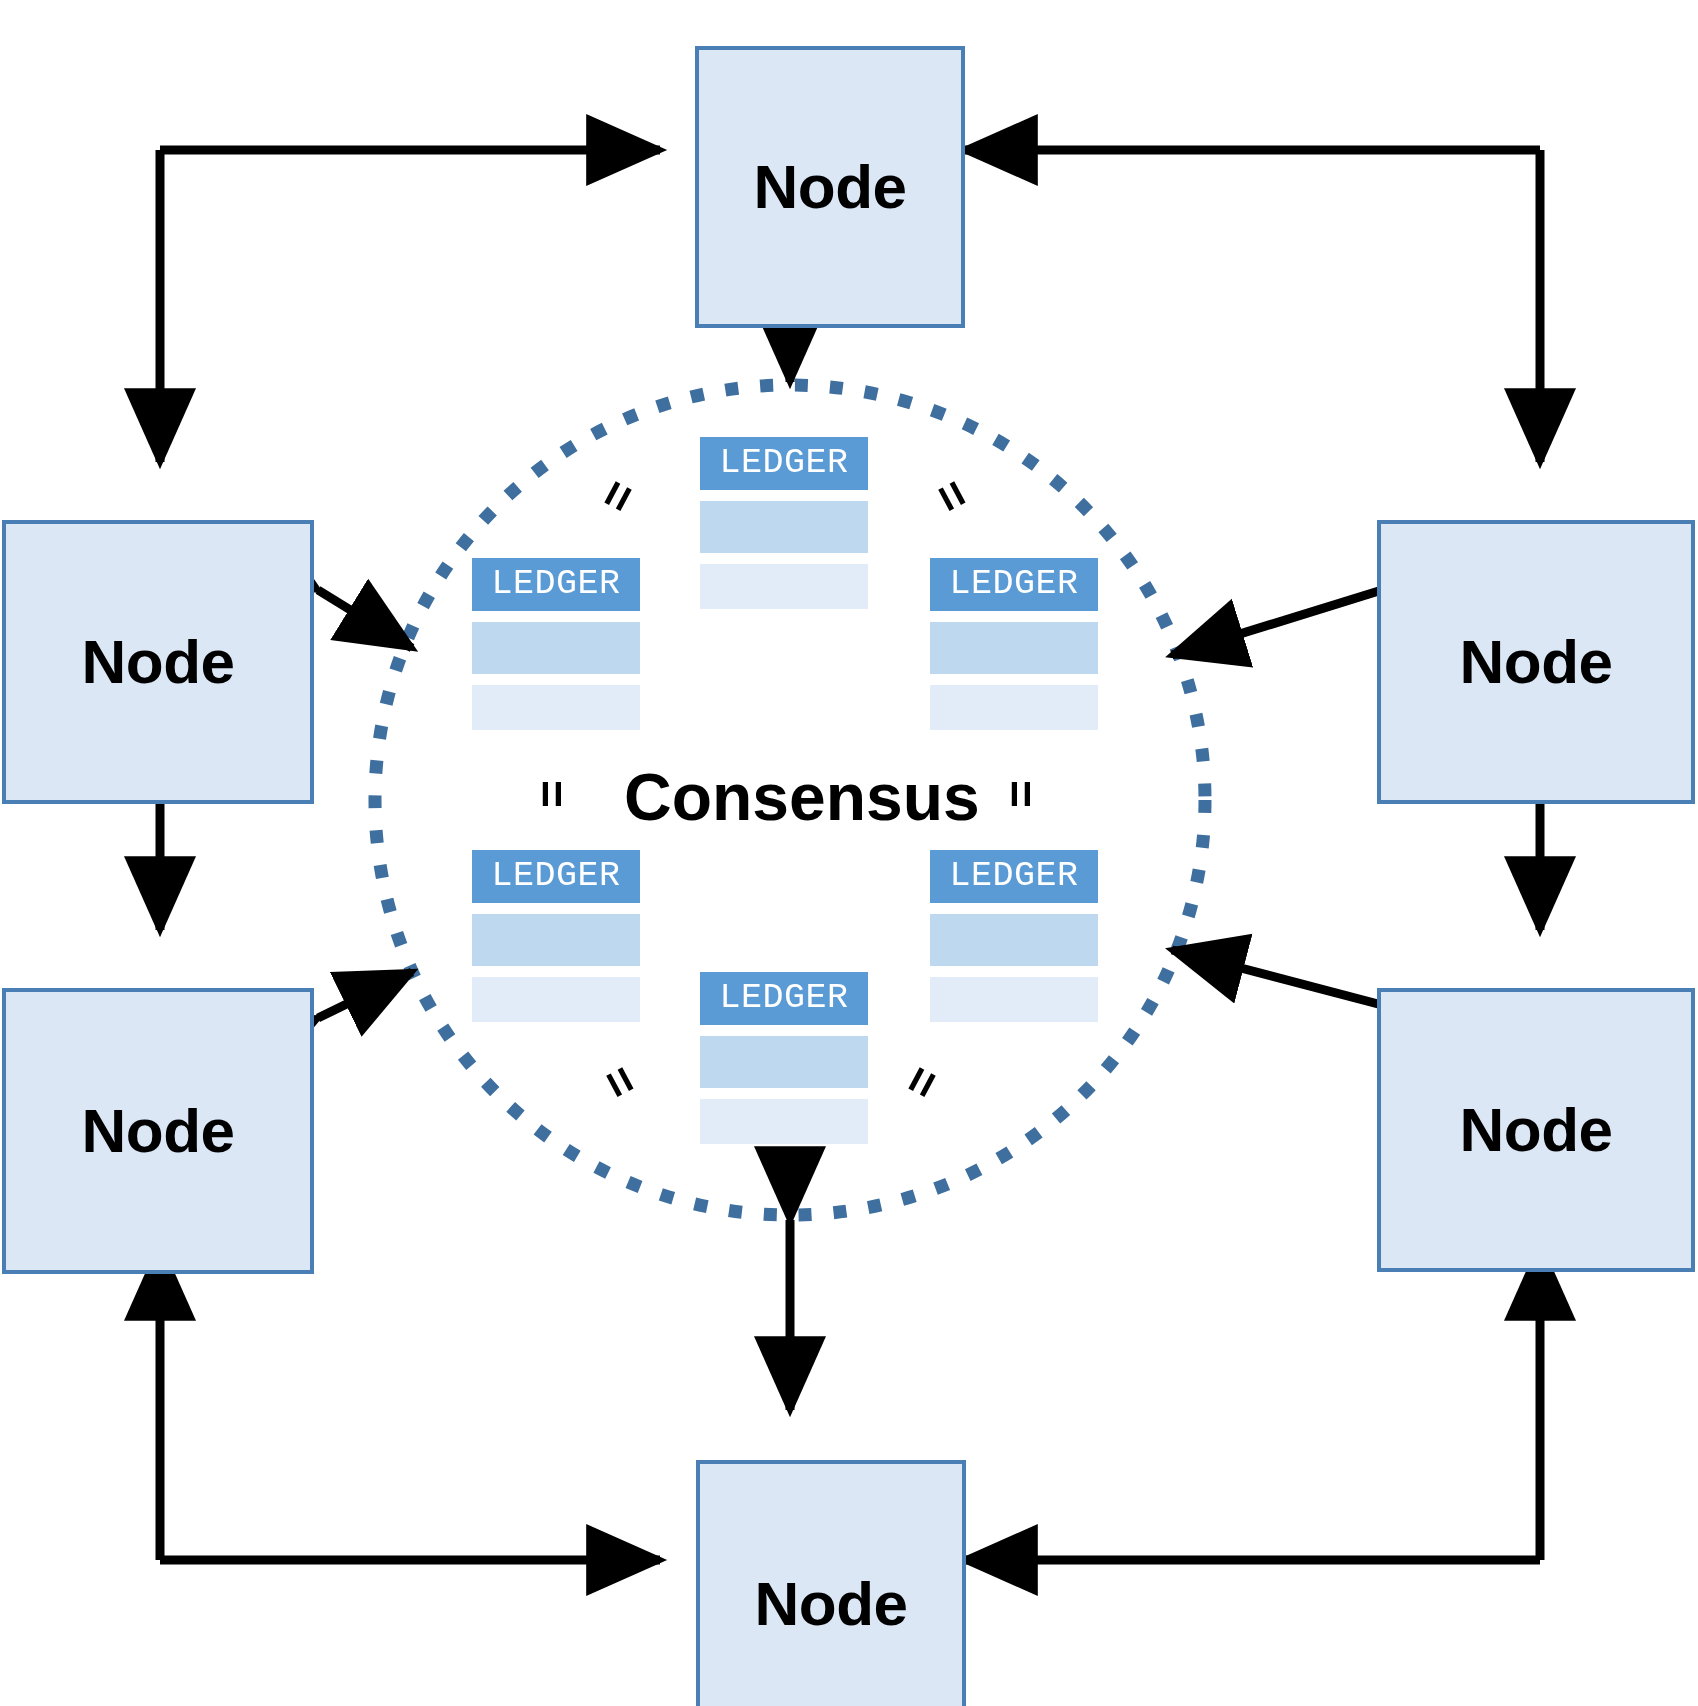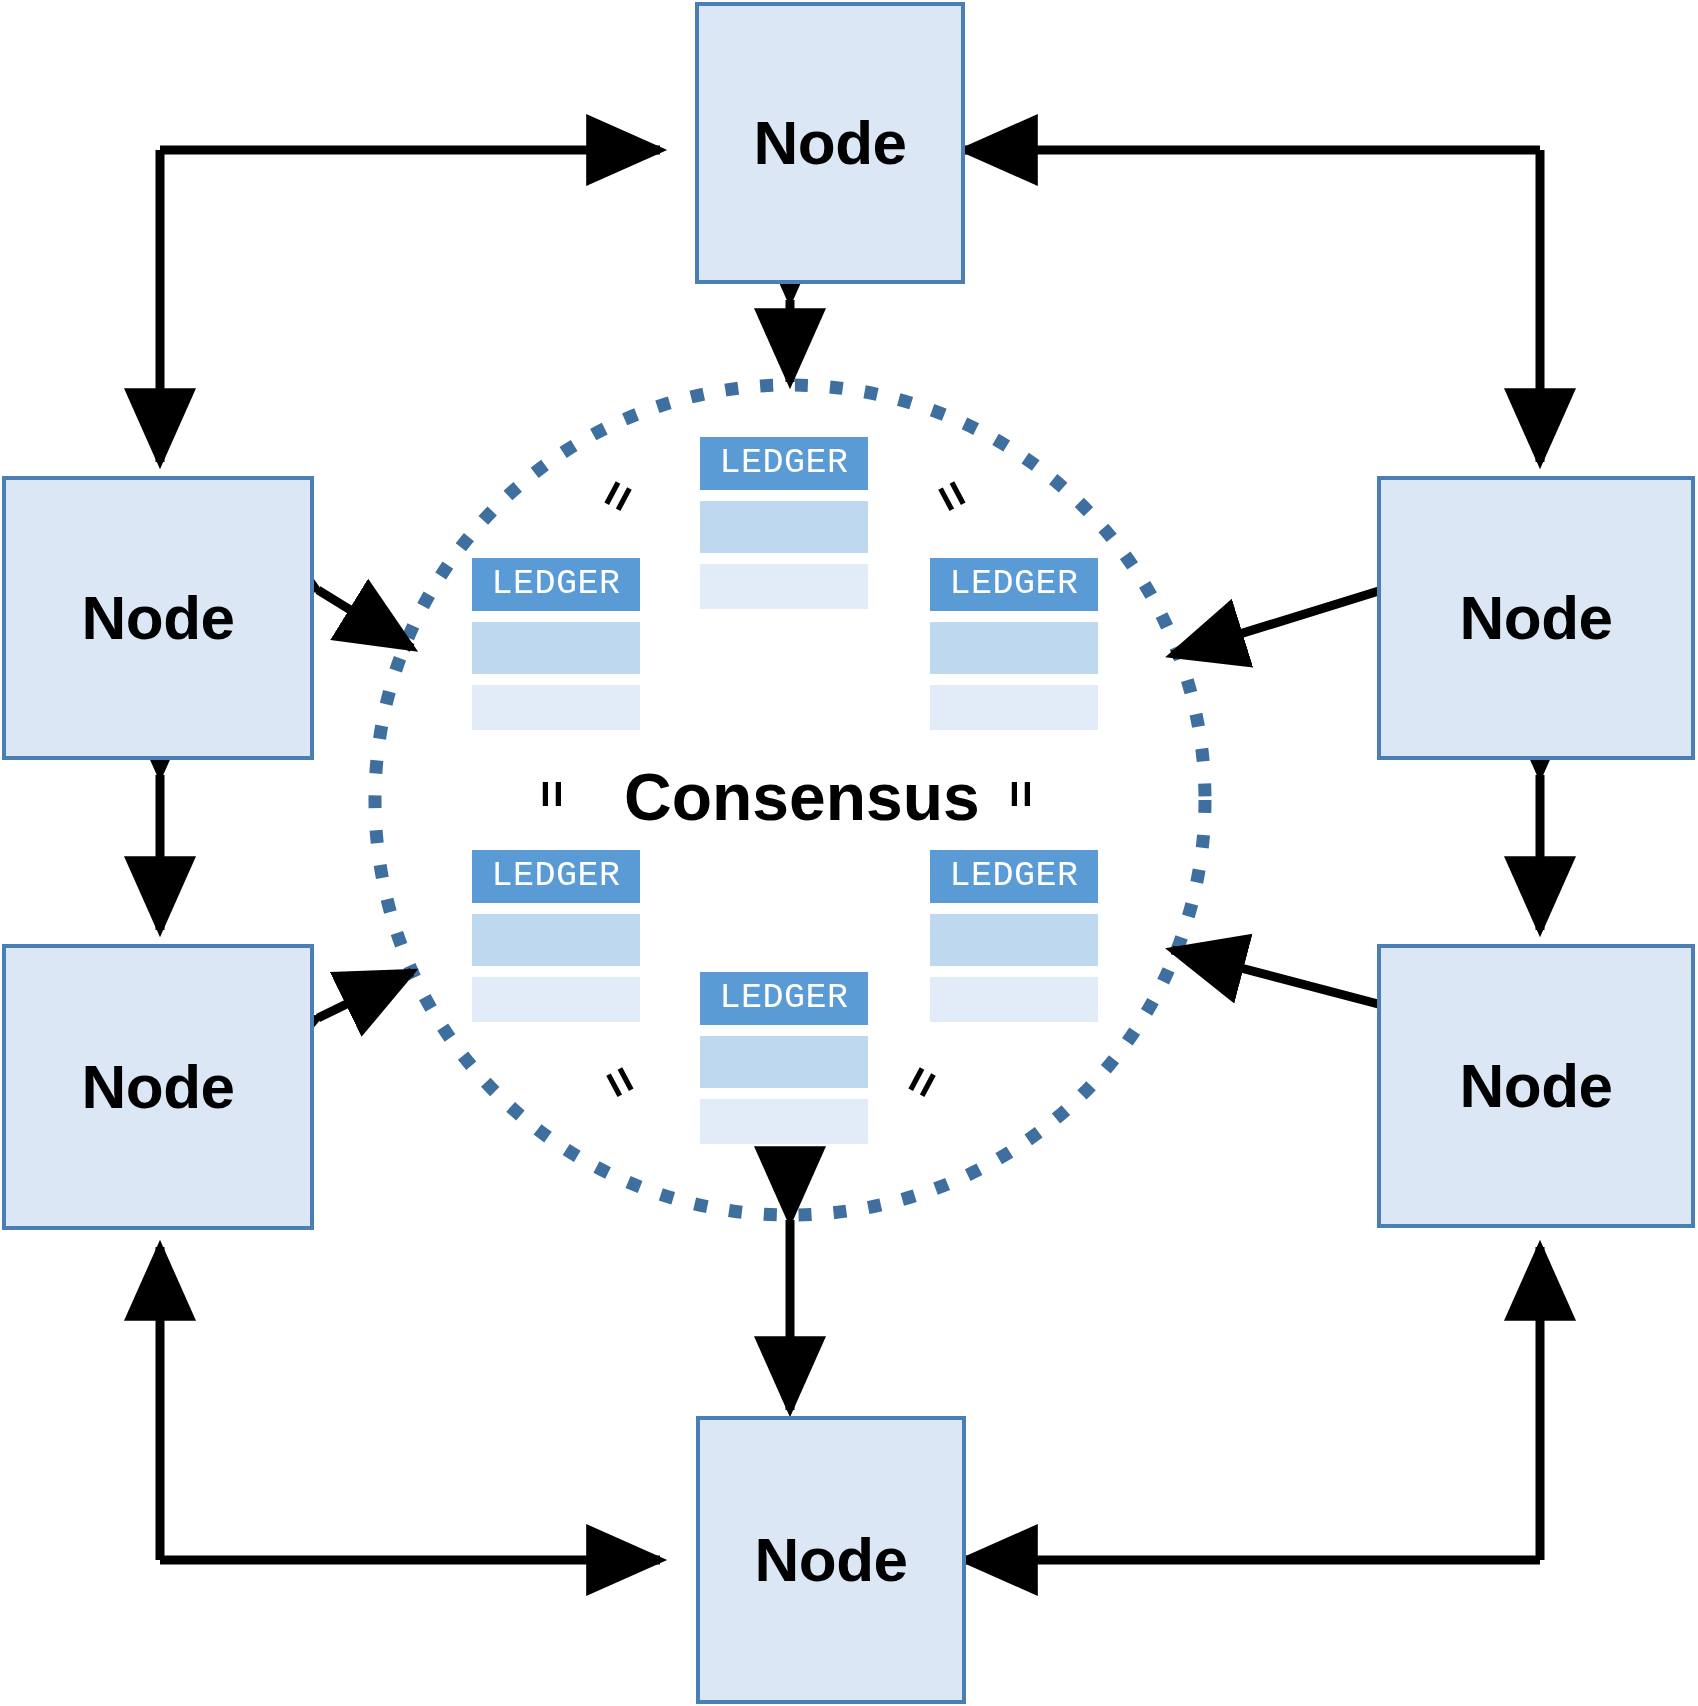"Node" .node-box { margin-top: none -> 44px }
